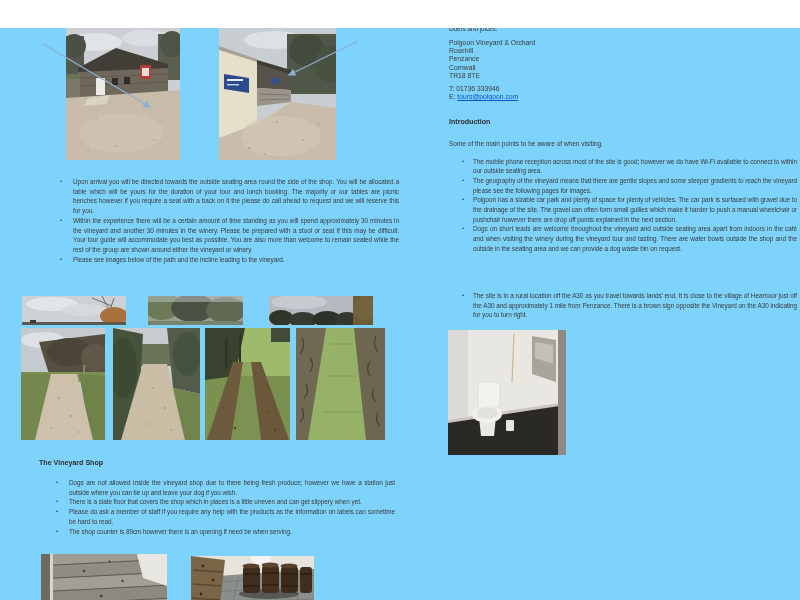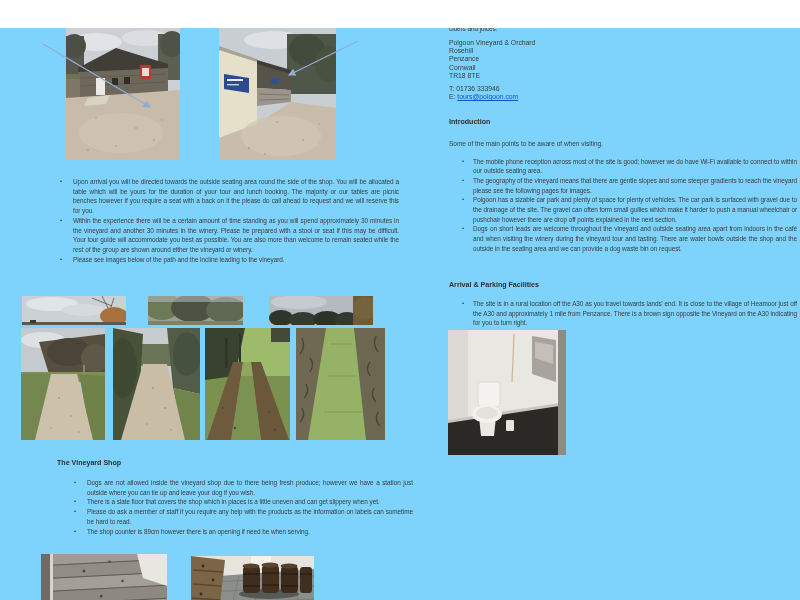"Arrival & Parking Facilities" div.heading { html: <div>Arrival &amp; Parking Facilities</div> -> none }
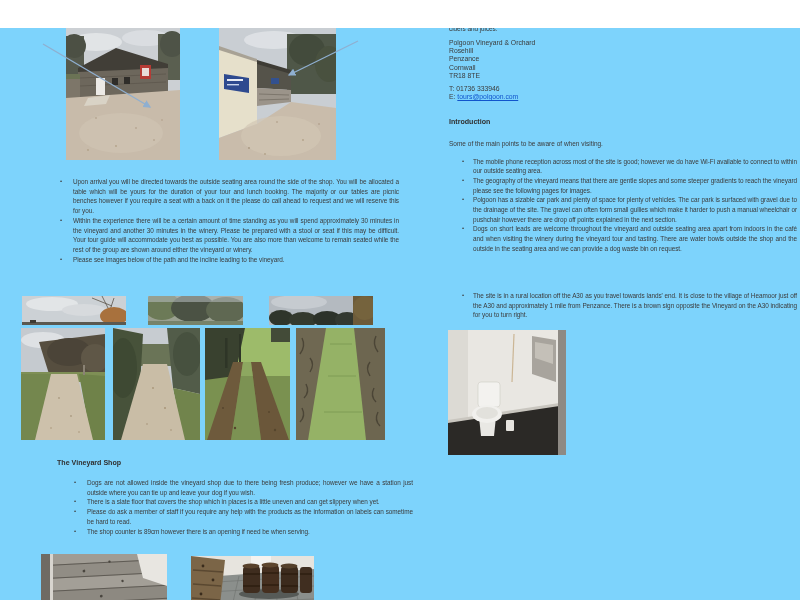"The Vineyard Shop" div.abs { left: 57px -> 39px }
